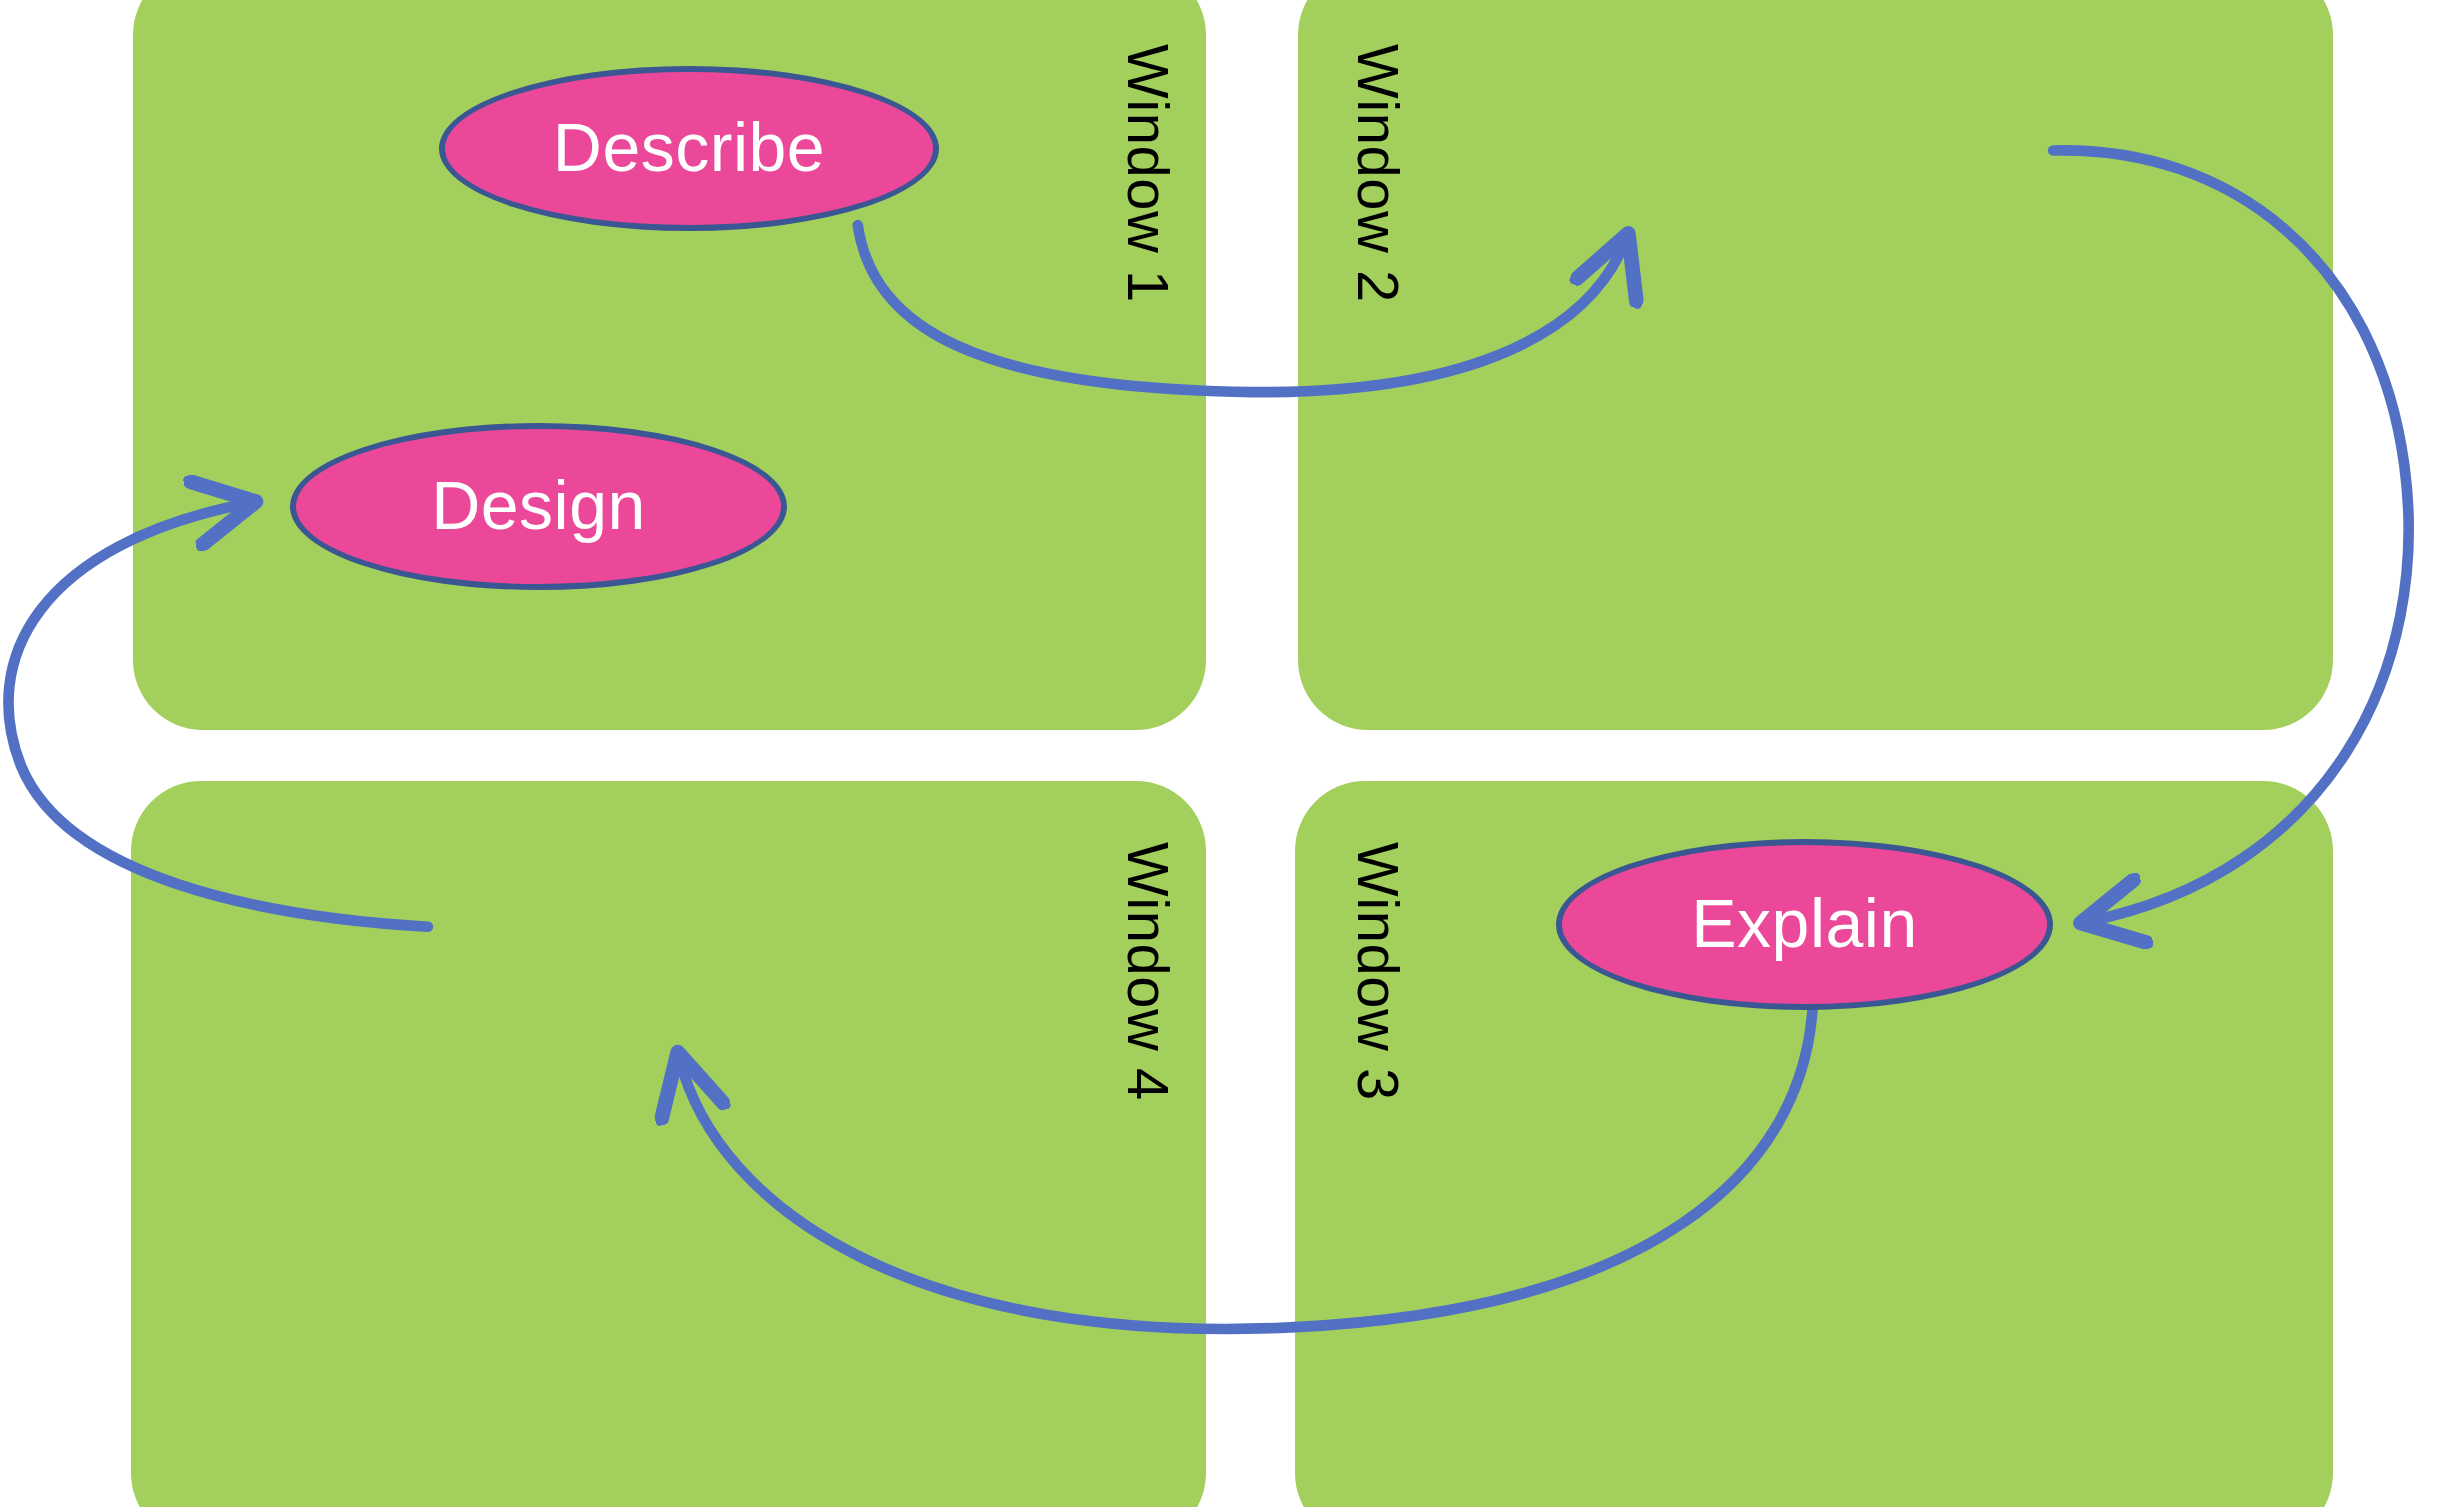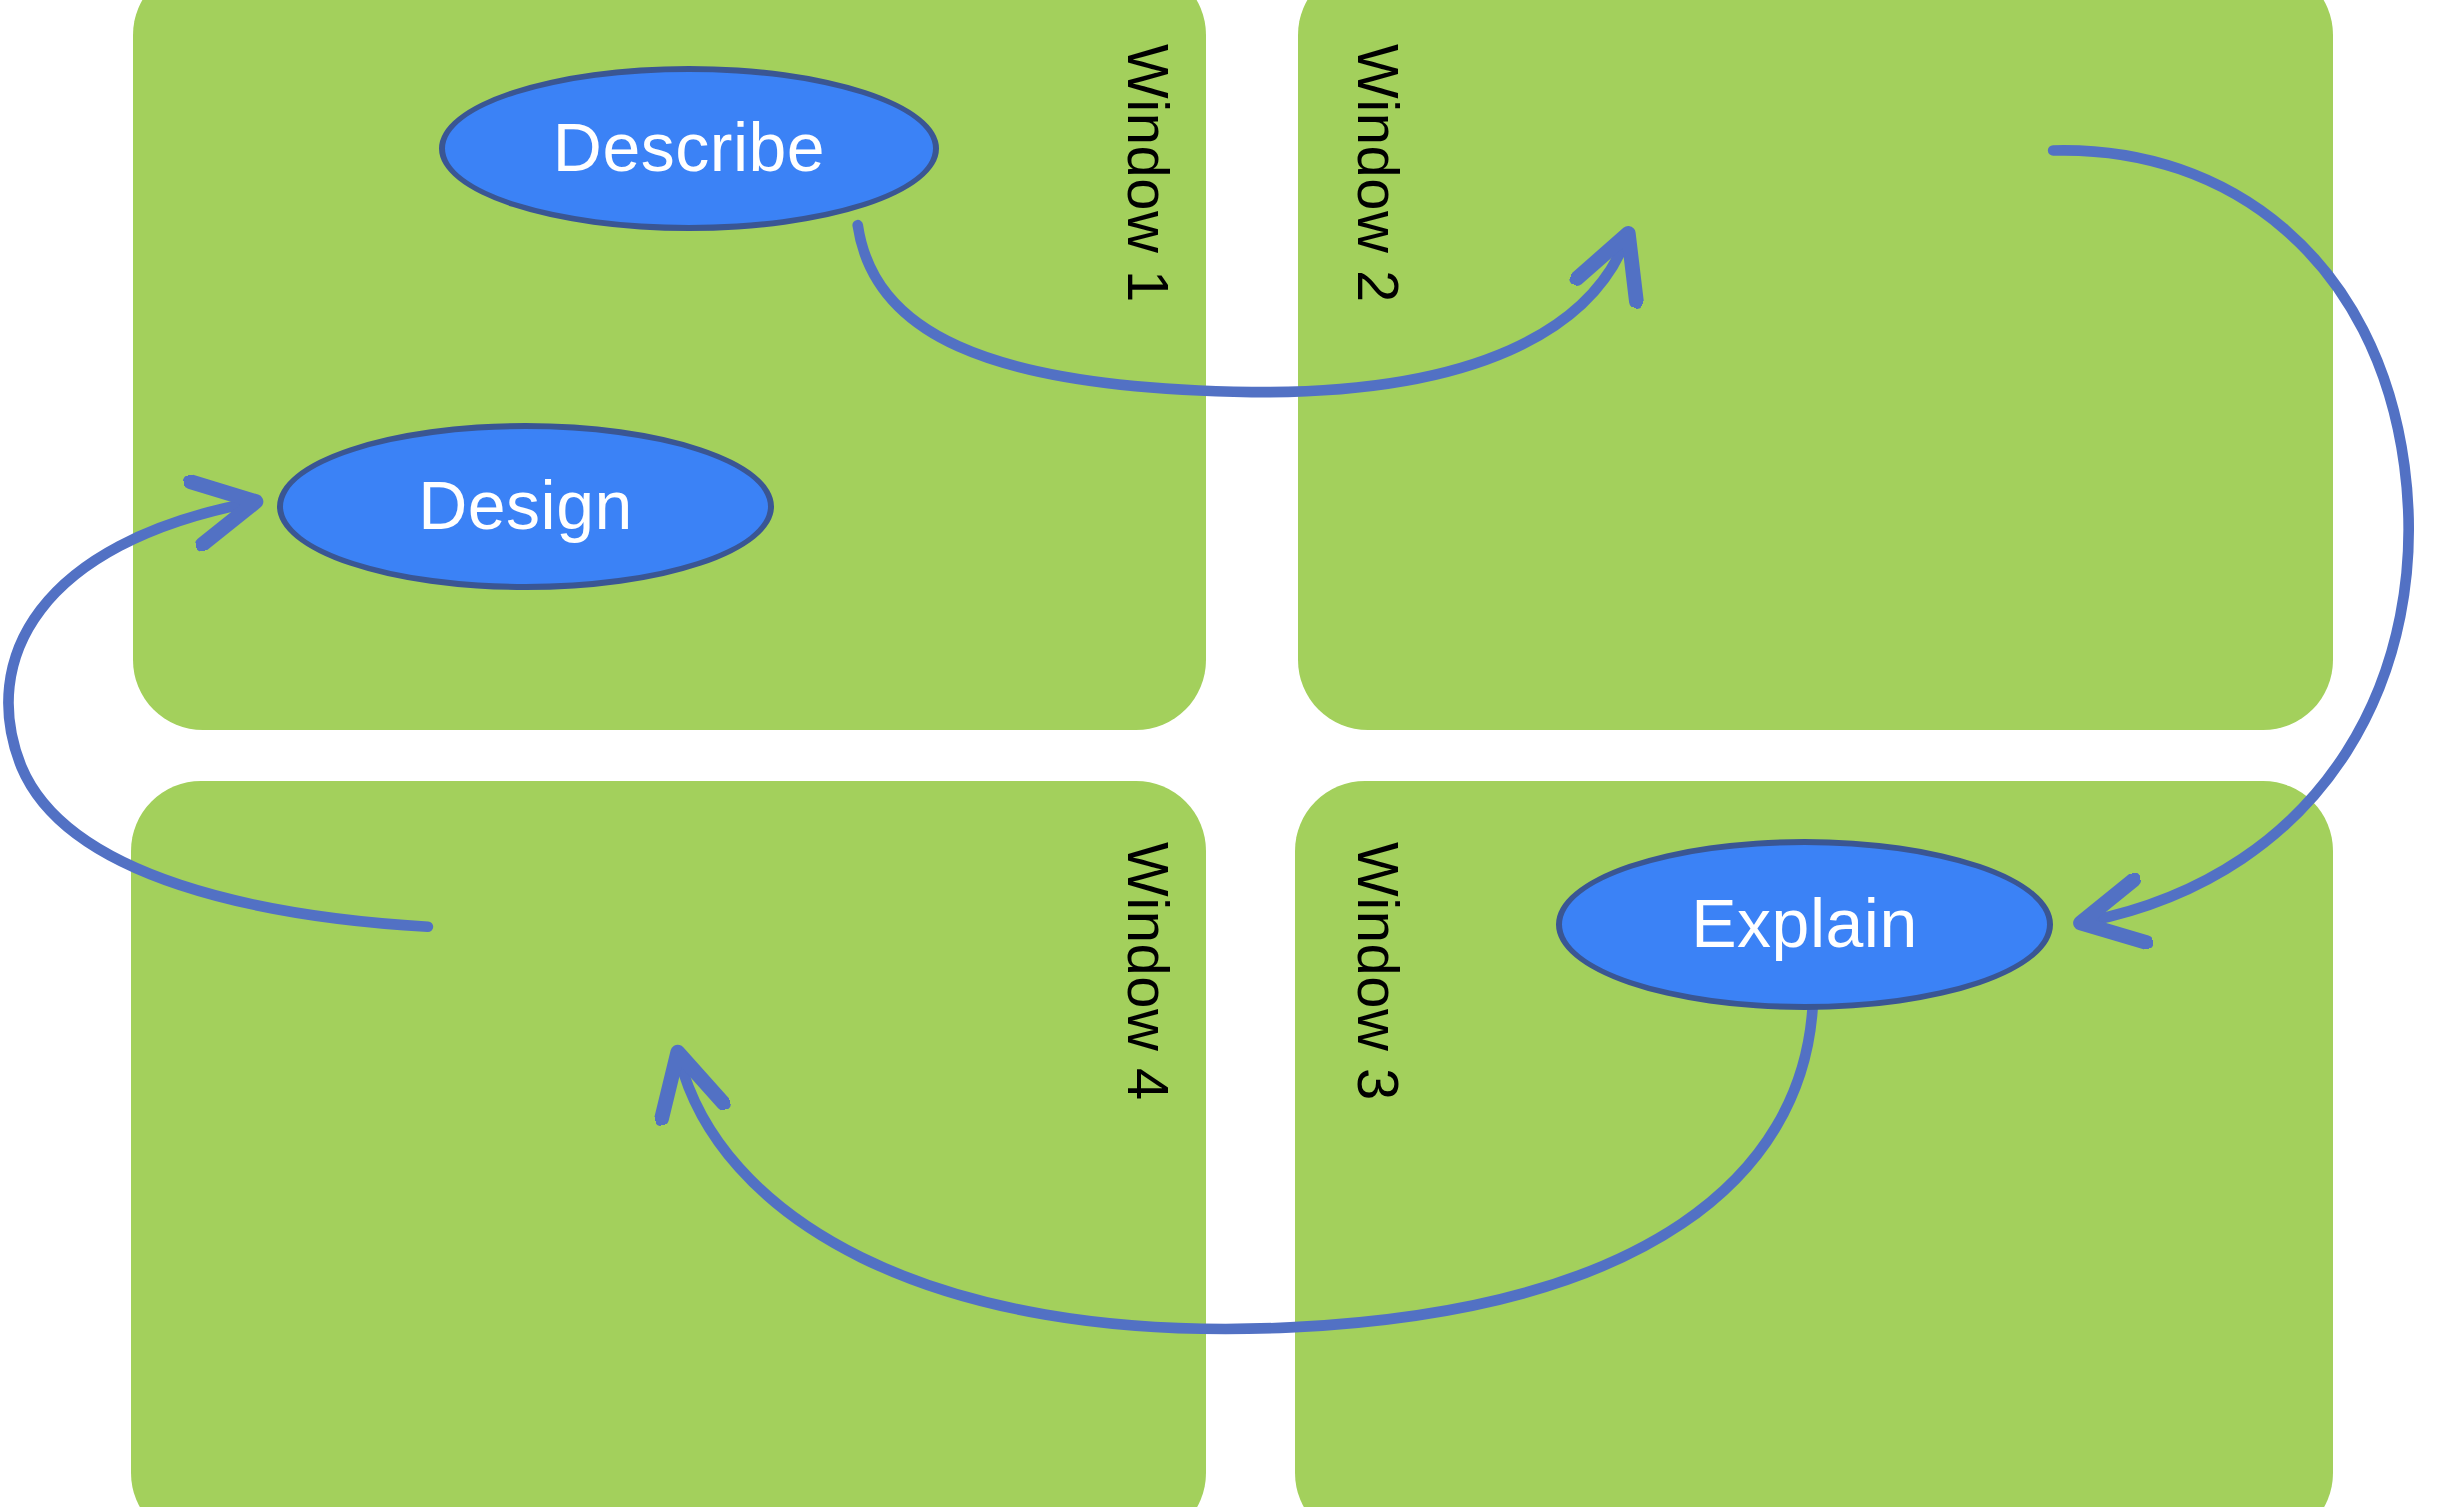"Describe" .node { background: #3b82f6 -> #ec4899 }
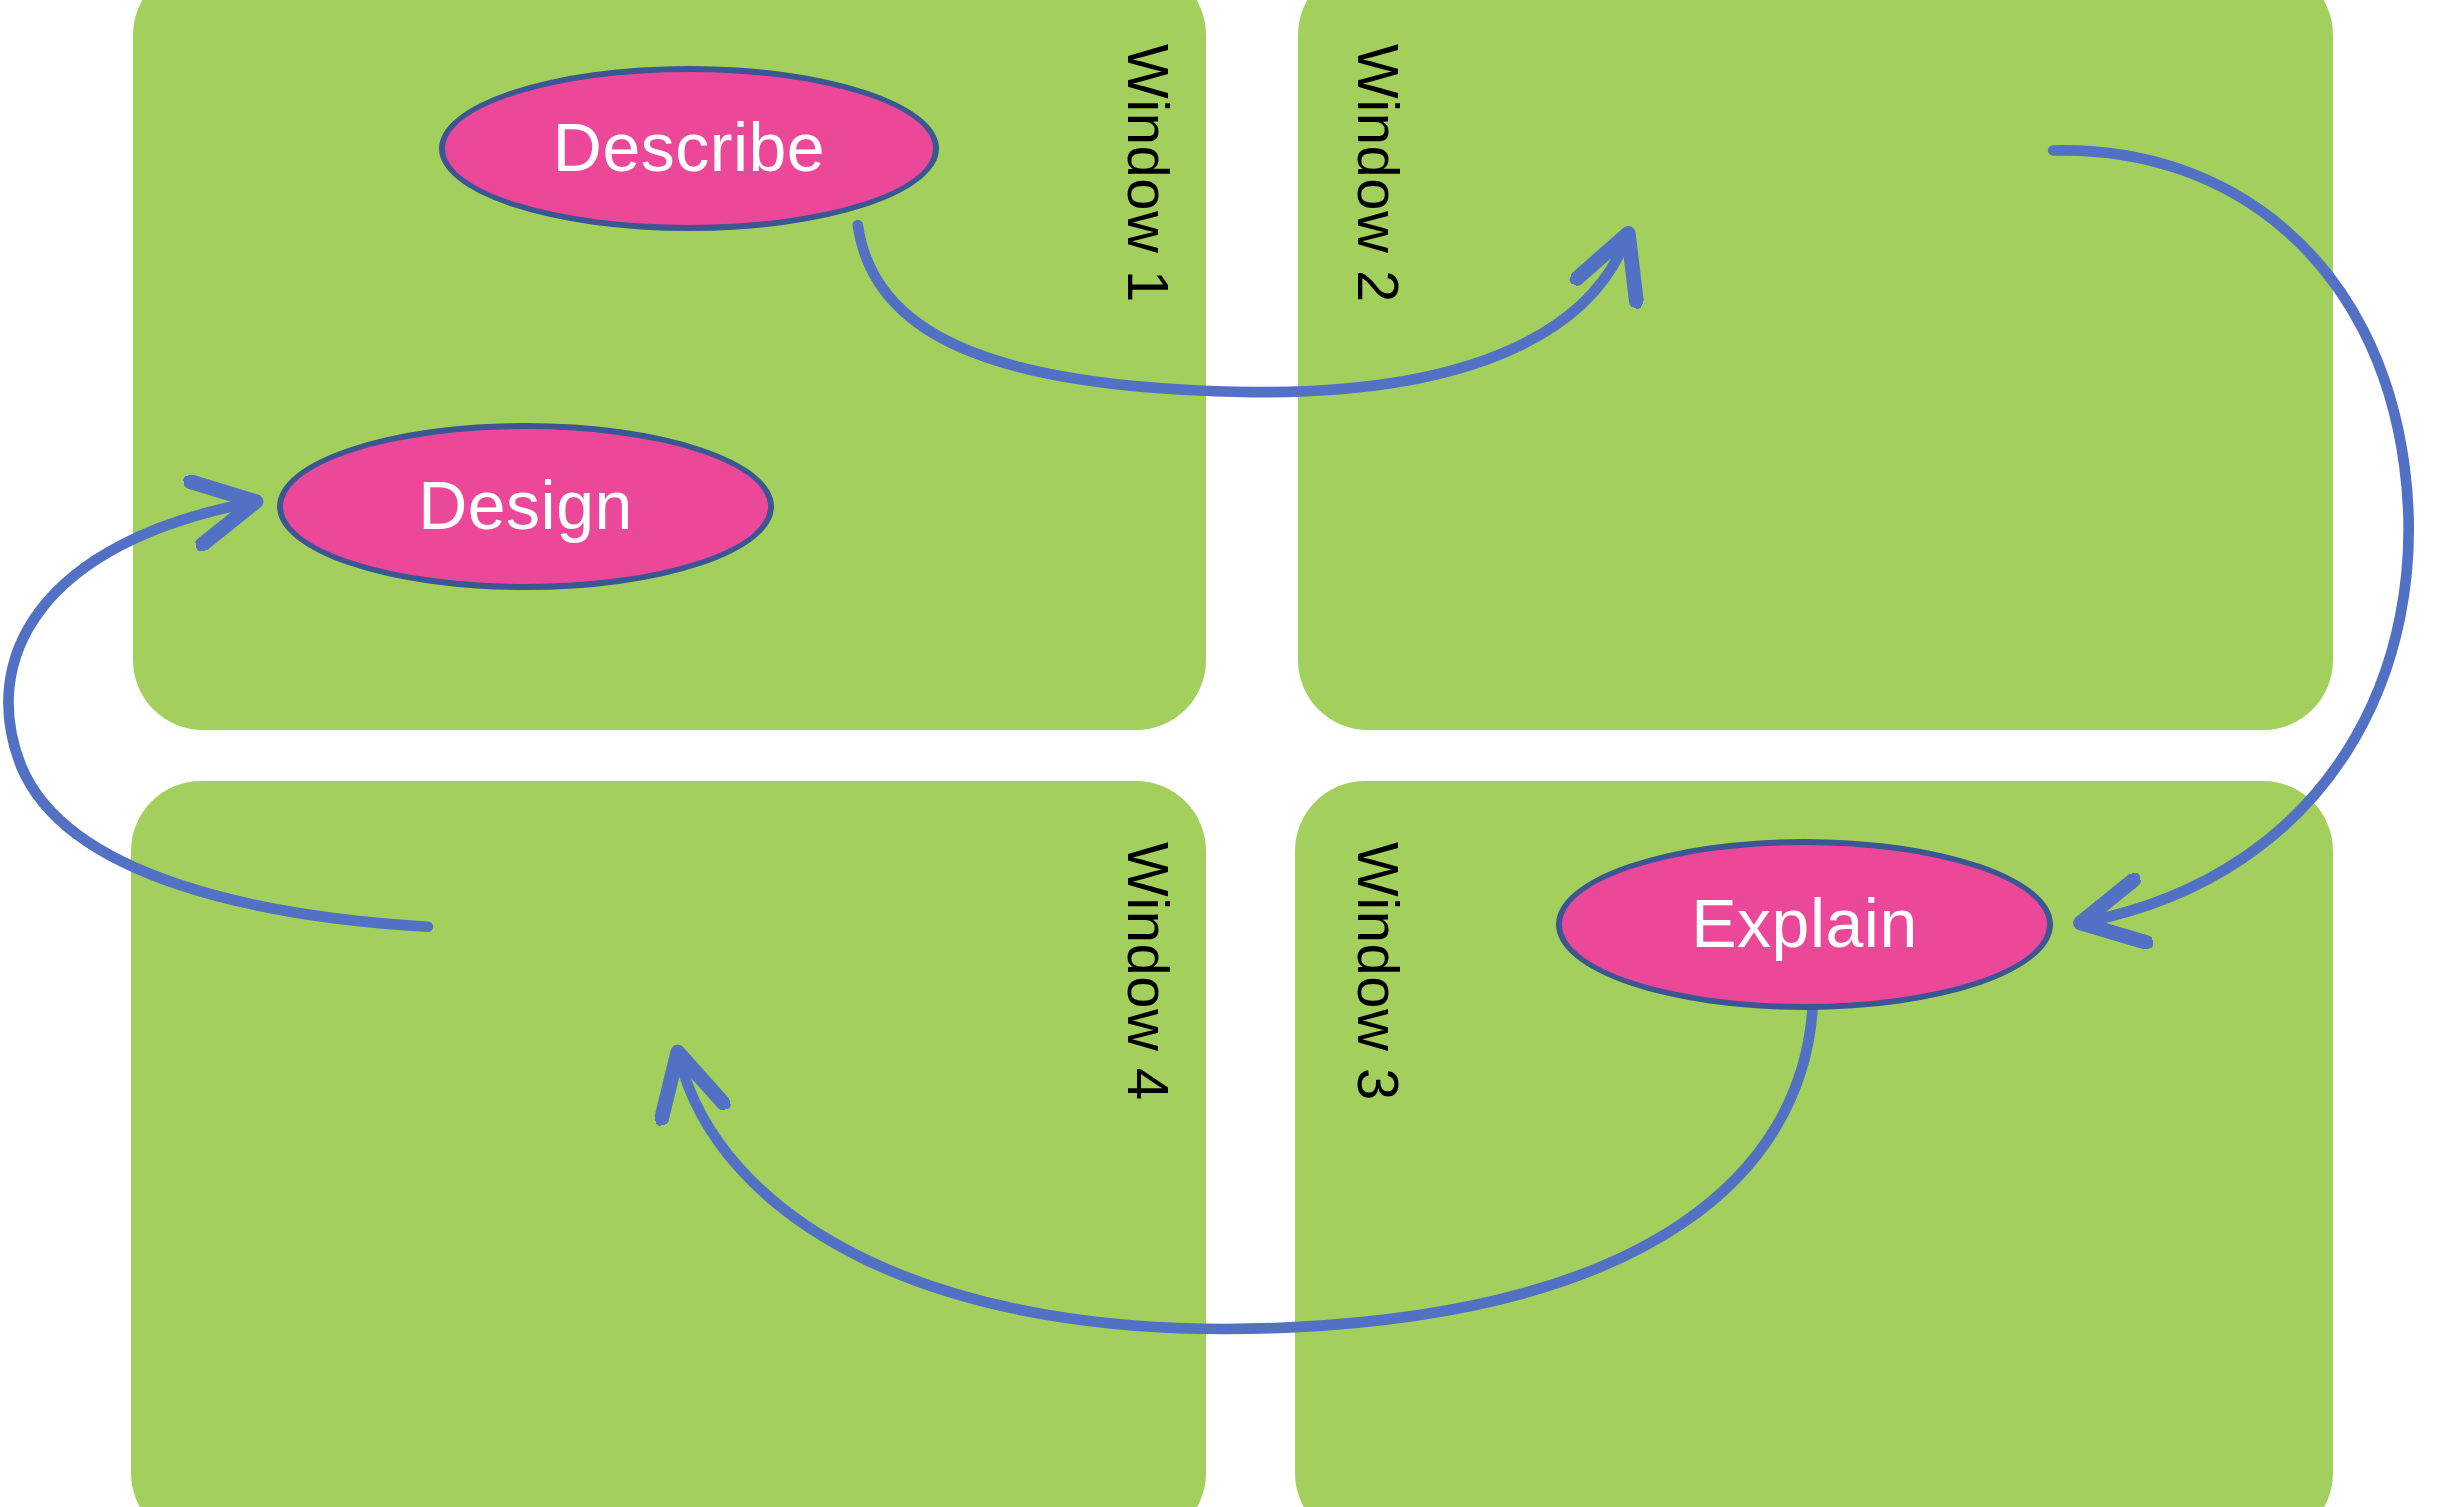"Design" #node-design { left: 277px -> 290px }
